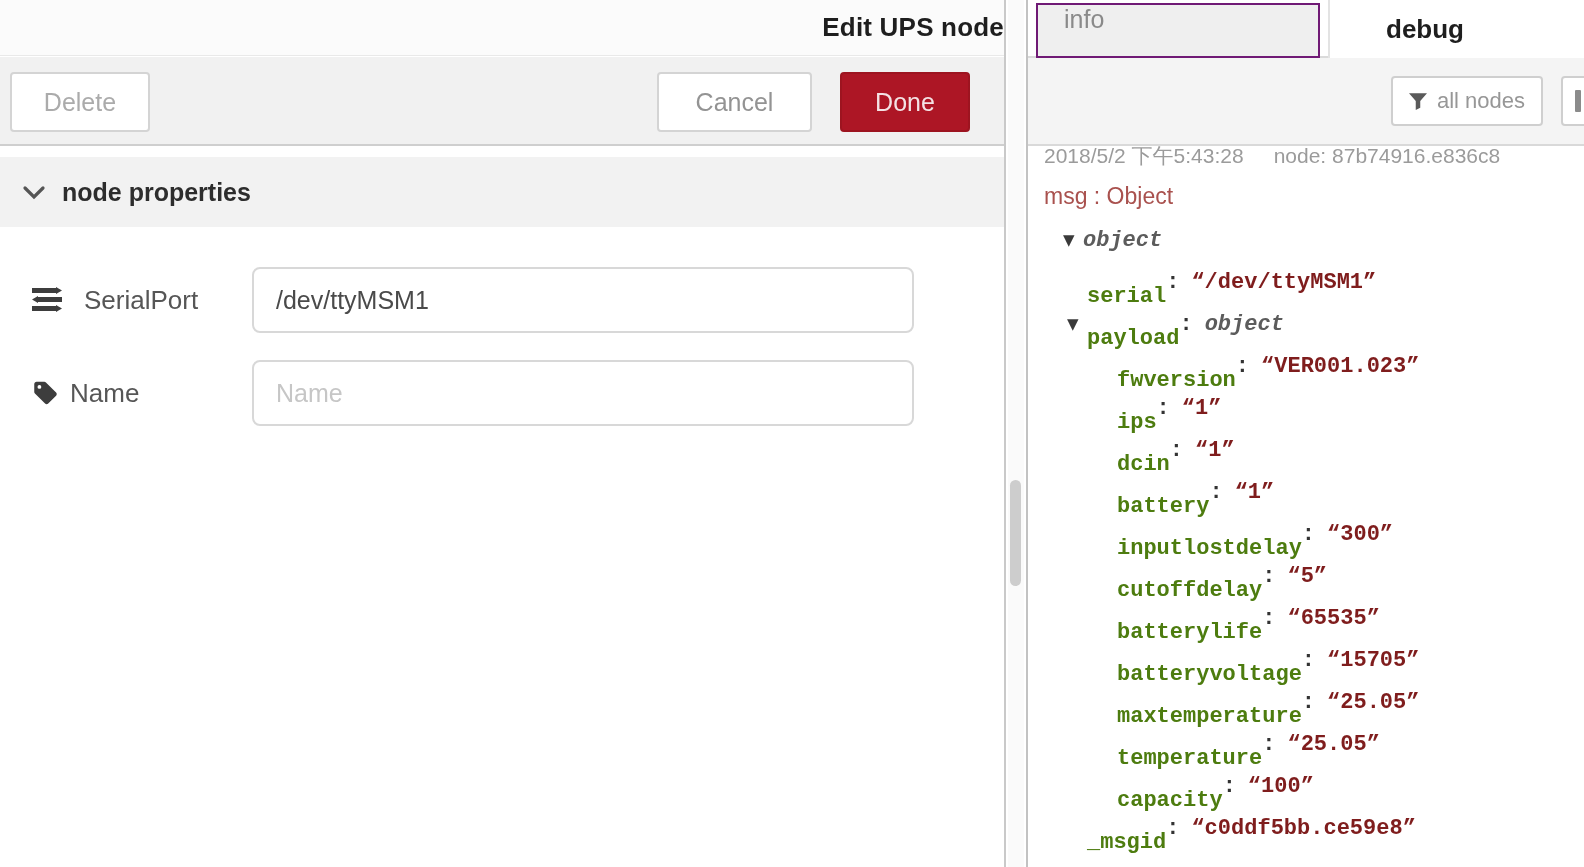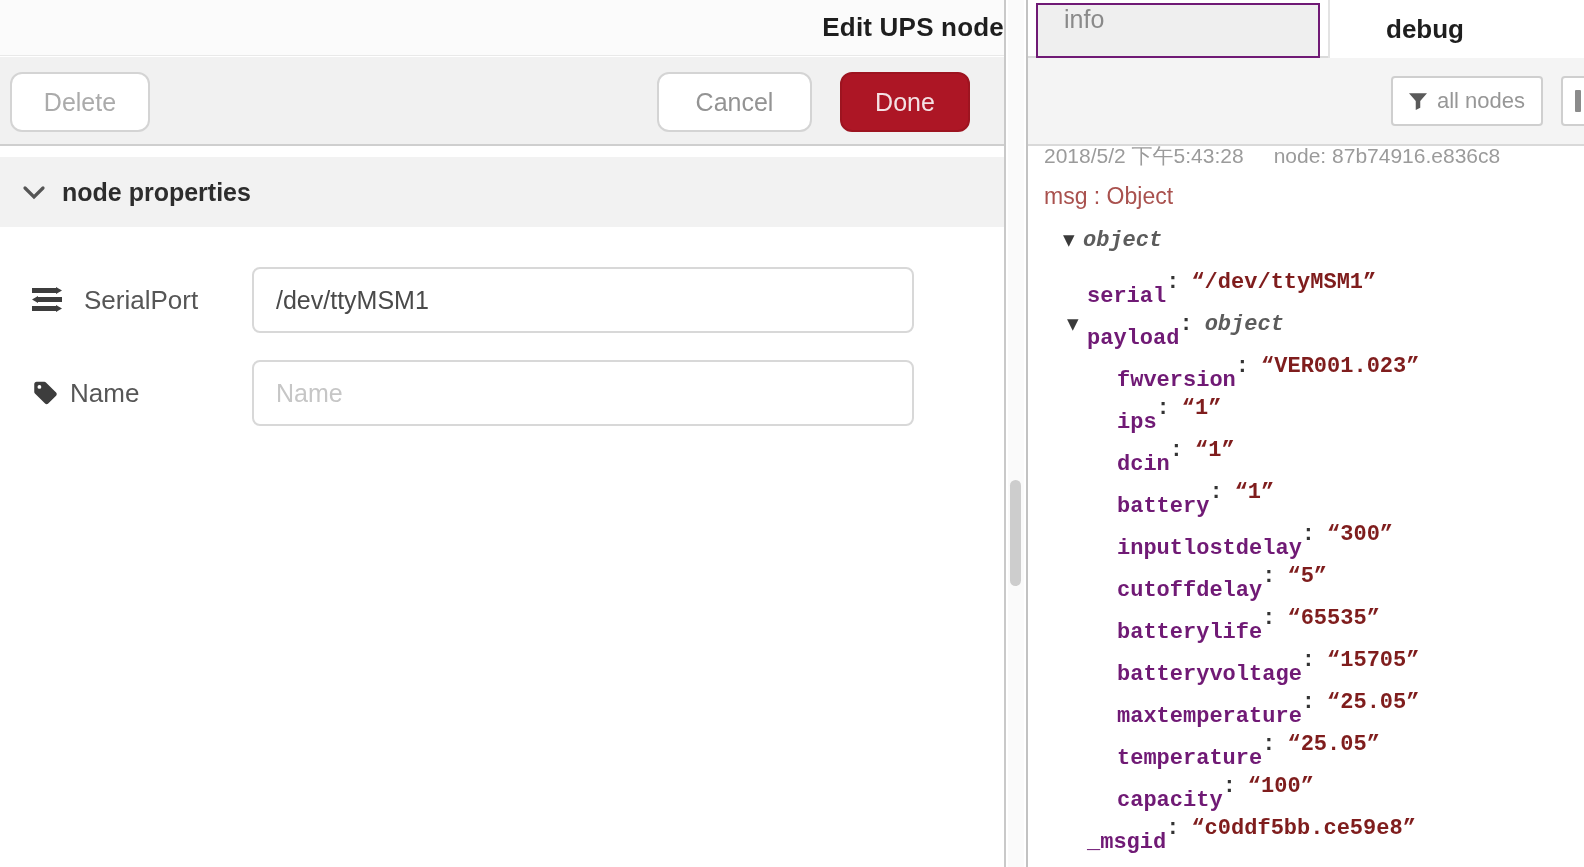"Delete" .btn { border-radius: 12px -> 4px }
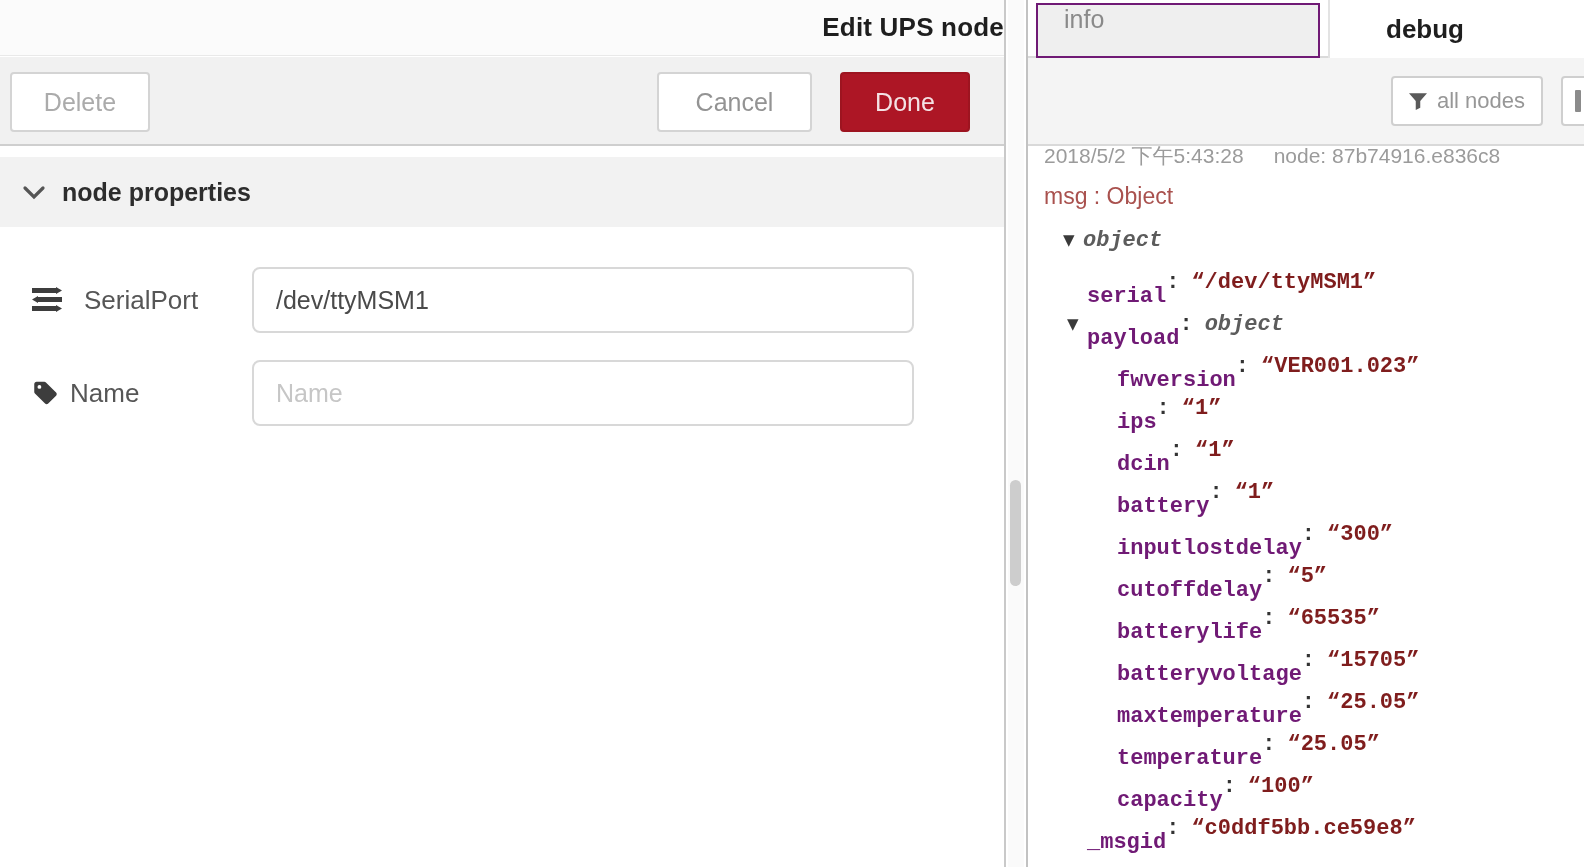"serial" .tkey { color: #701a75 -> #4d7c0f }
